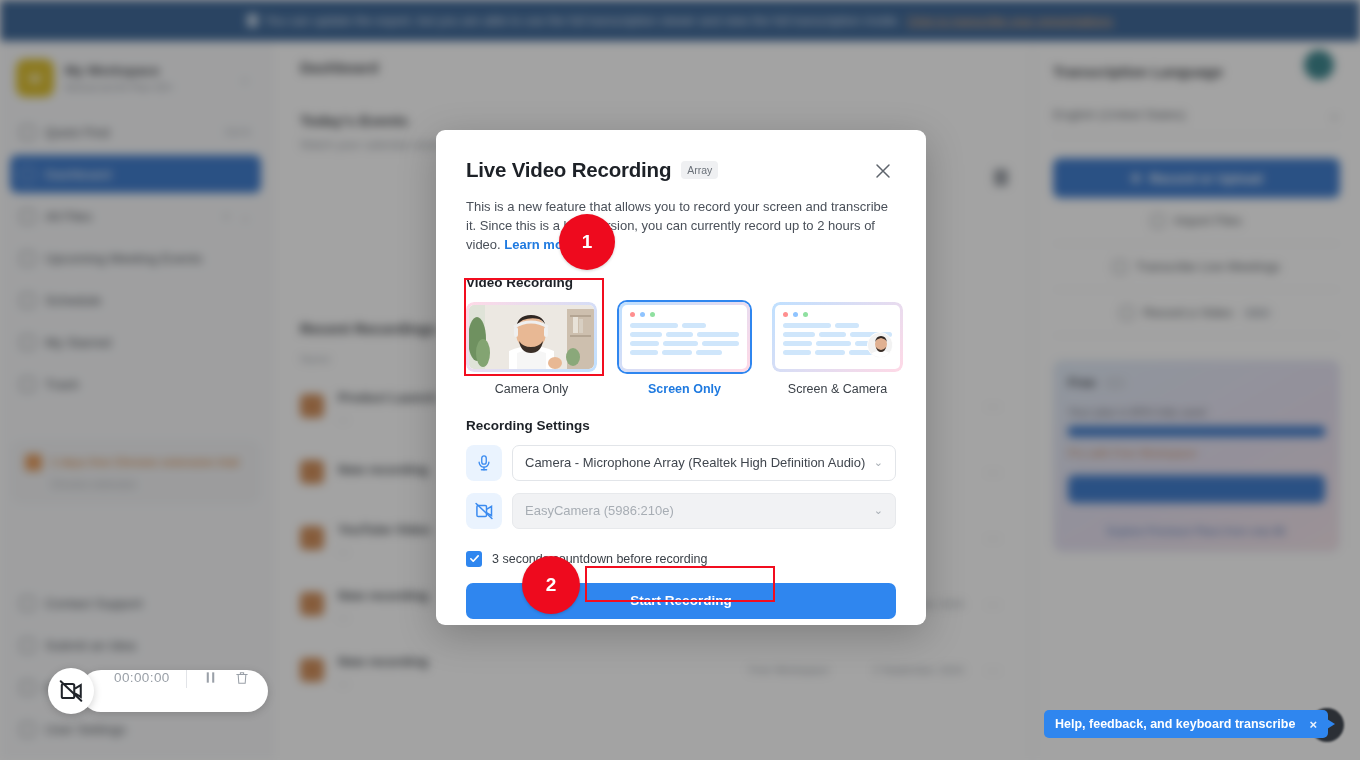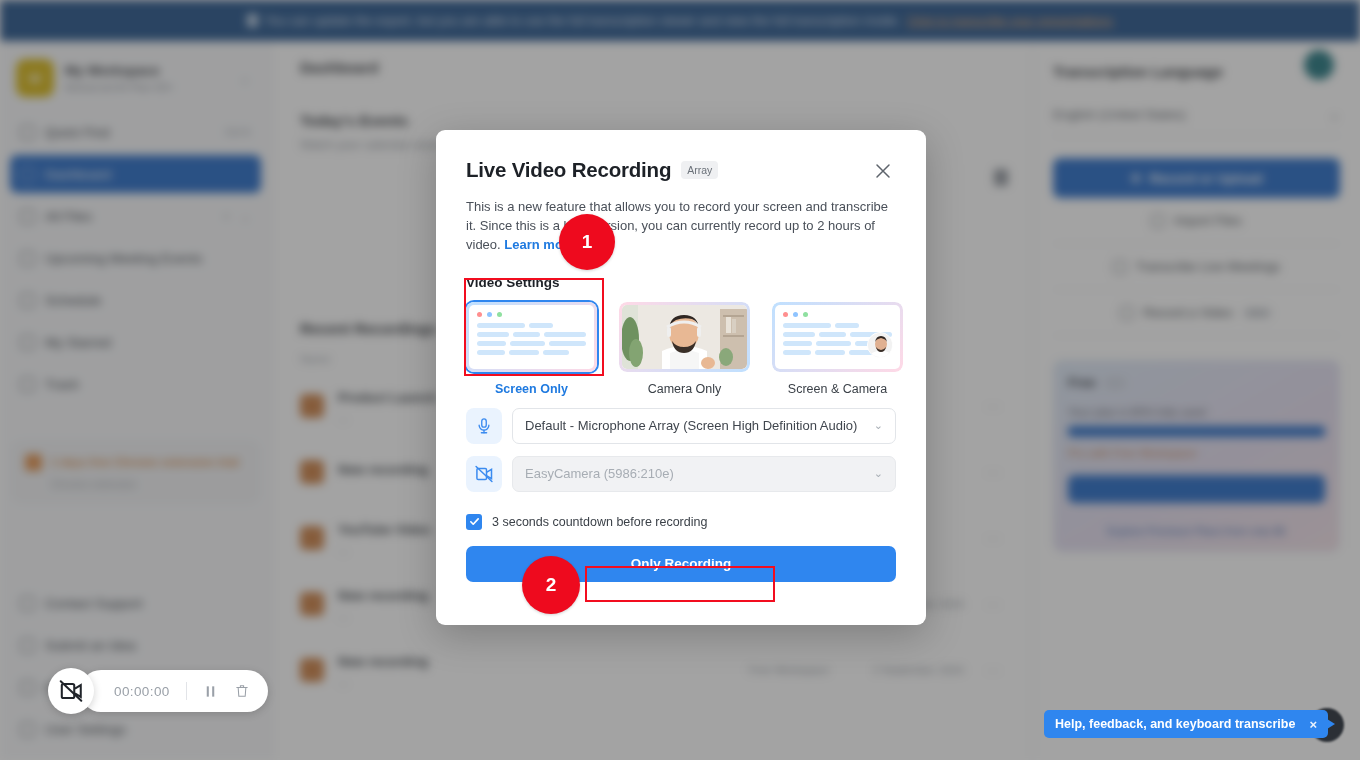"Video Settings" div.m-sec { text: Settings -> Recording }
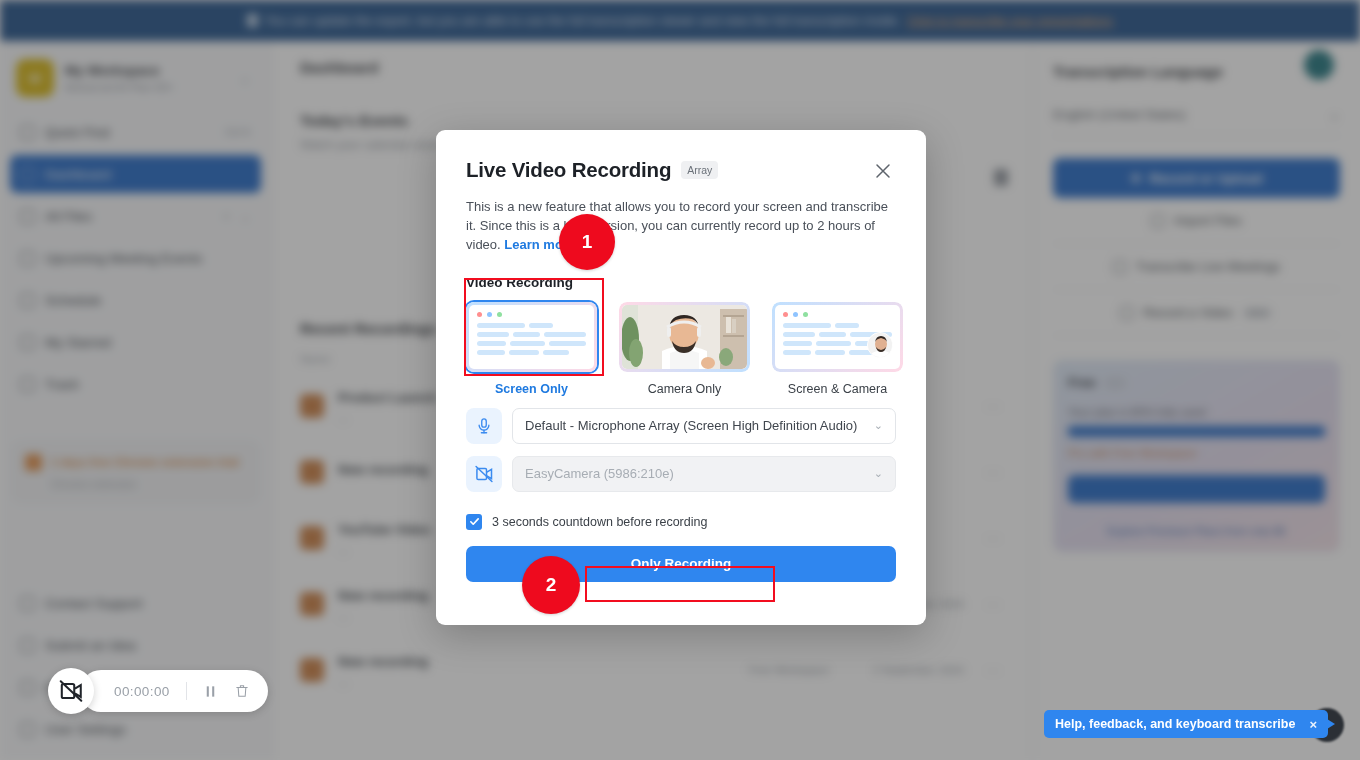"Screen Only" div.mode { order: before "Camera Only" -> after "Camera Only" }
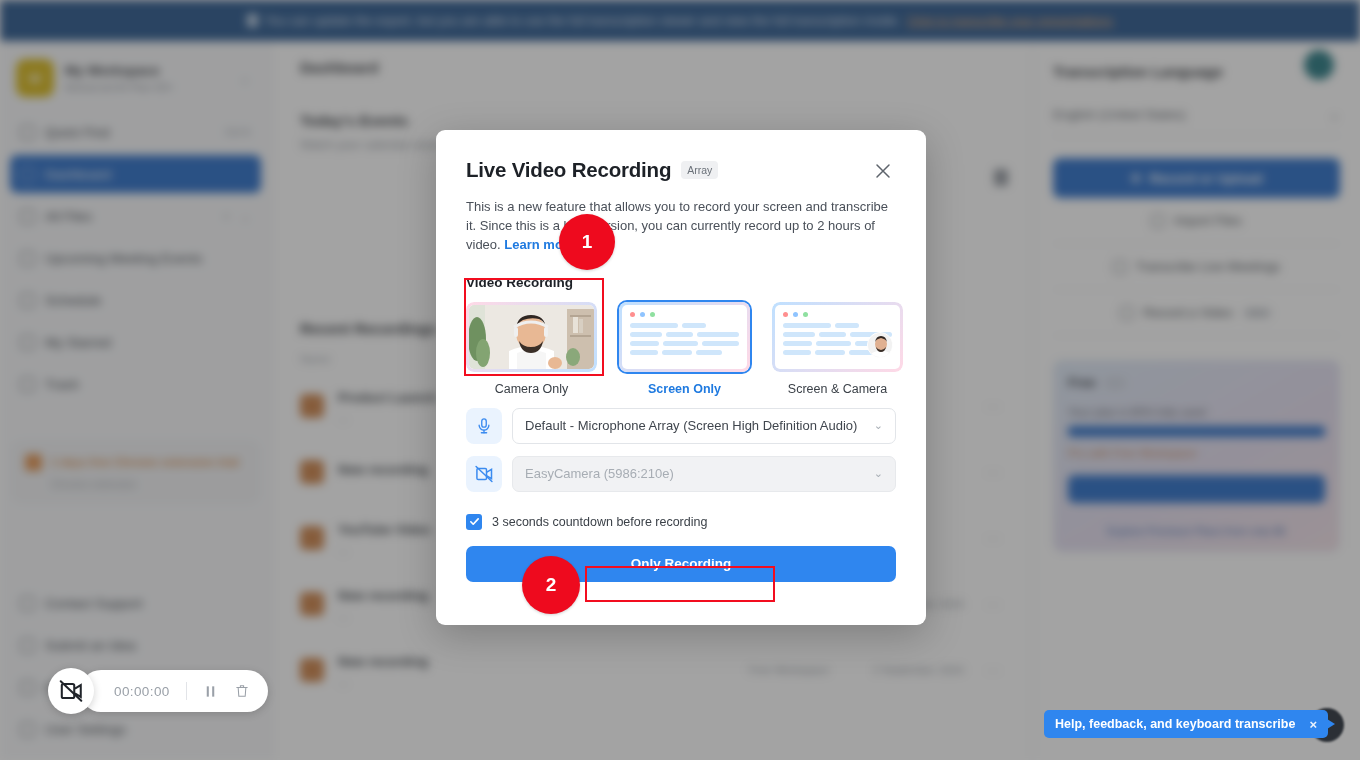"Recording Settings" div.m-sec2 { html: none -> <div>Recording Settings</div> }
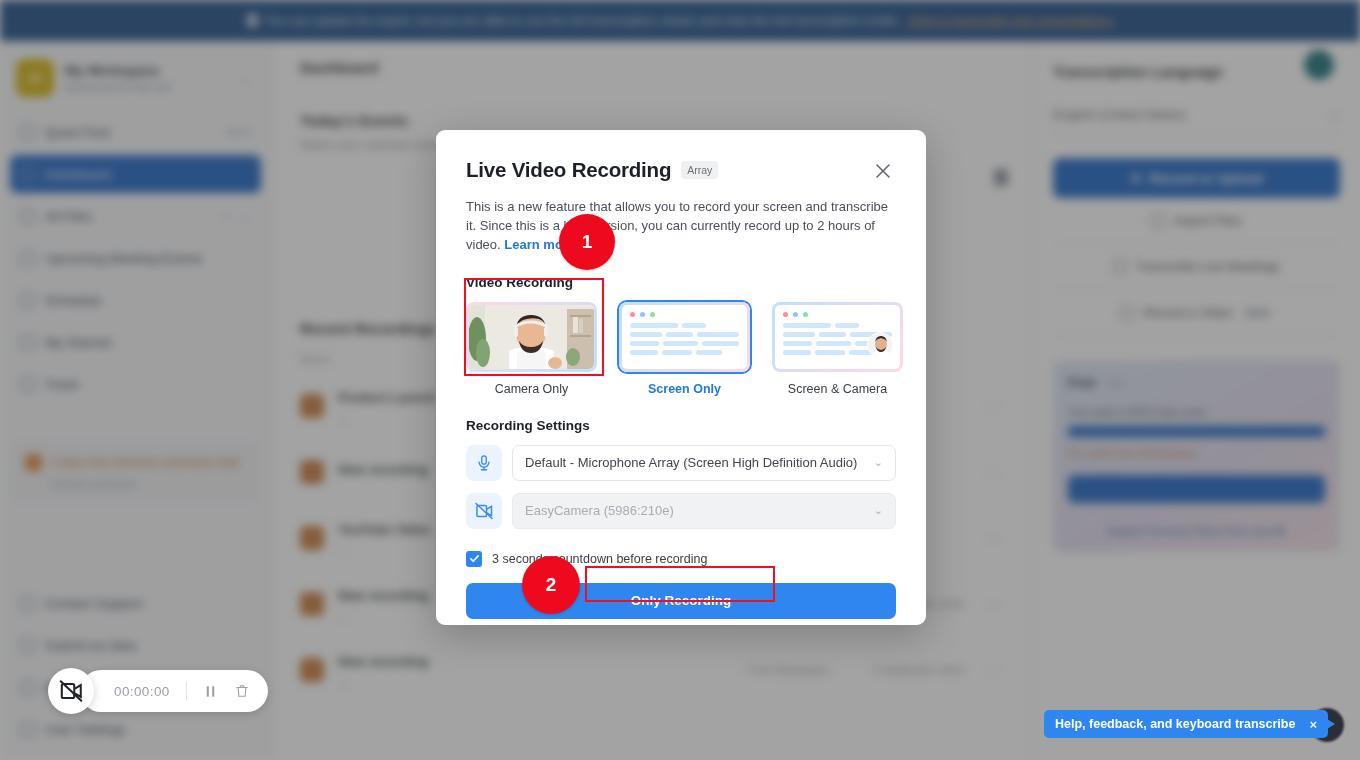"Default - Microphone Array (Screen" span { text: Default - Microphone Array (Screen -> Camera - Microphone Array (Realtek }
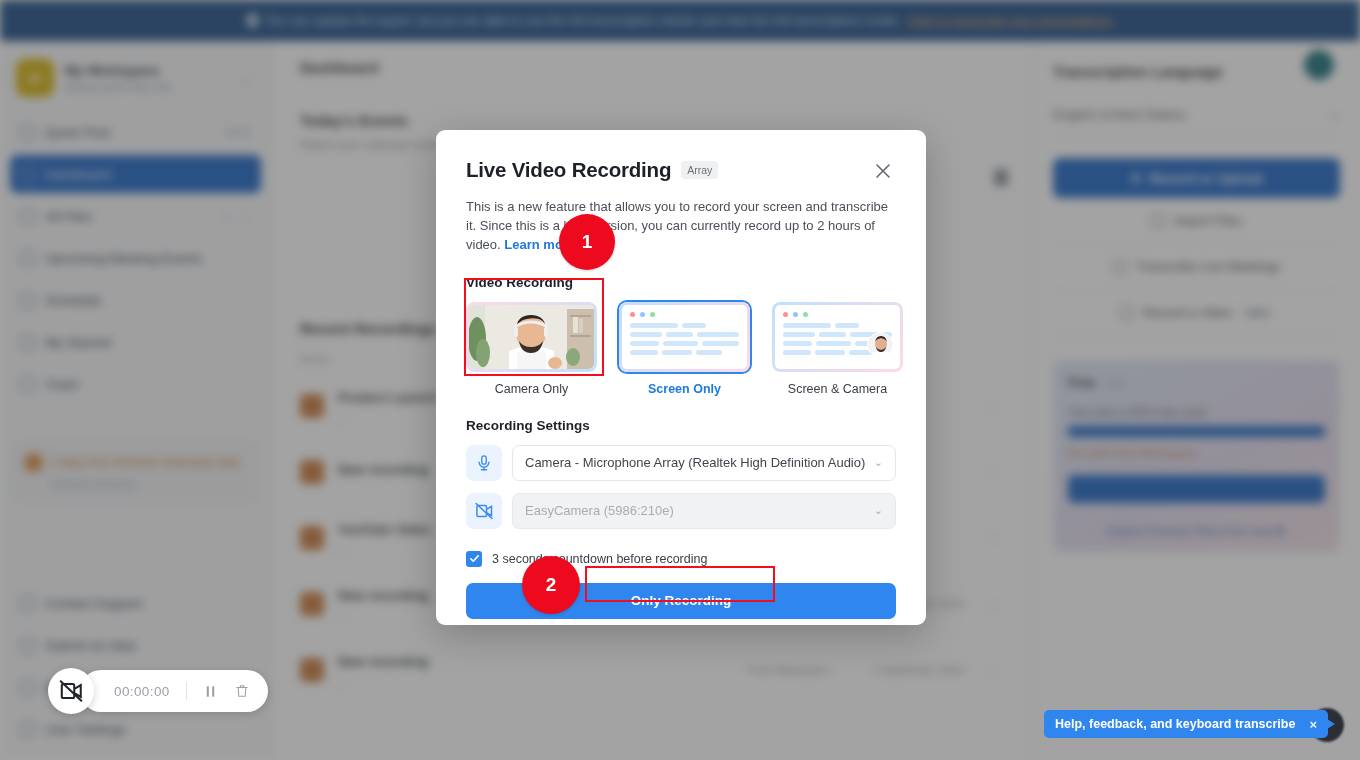"Only Recording" div.start-btn { text: Only -> Start }
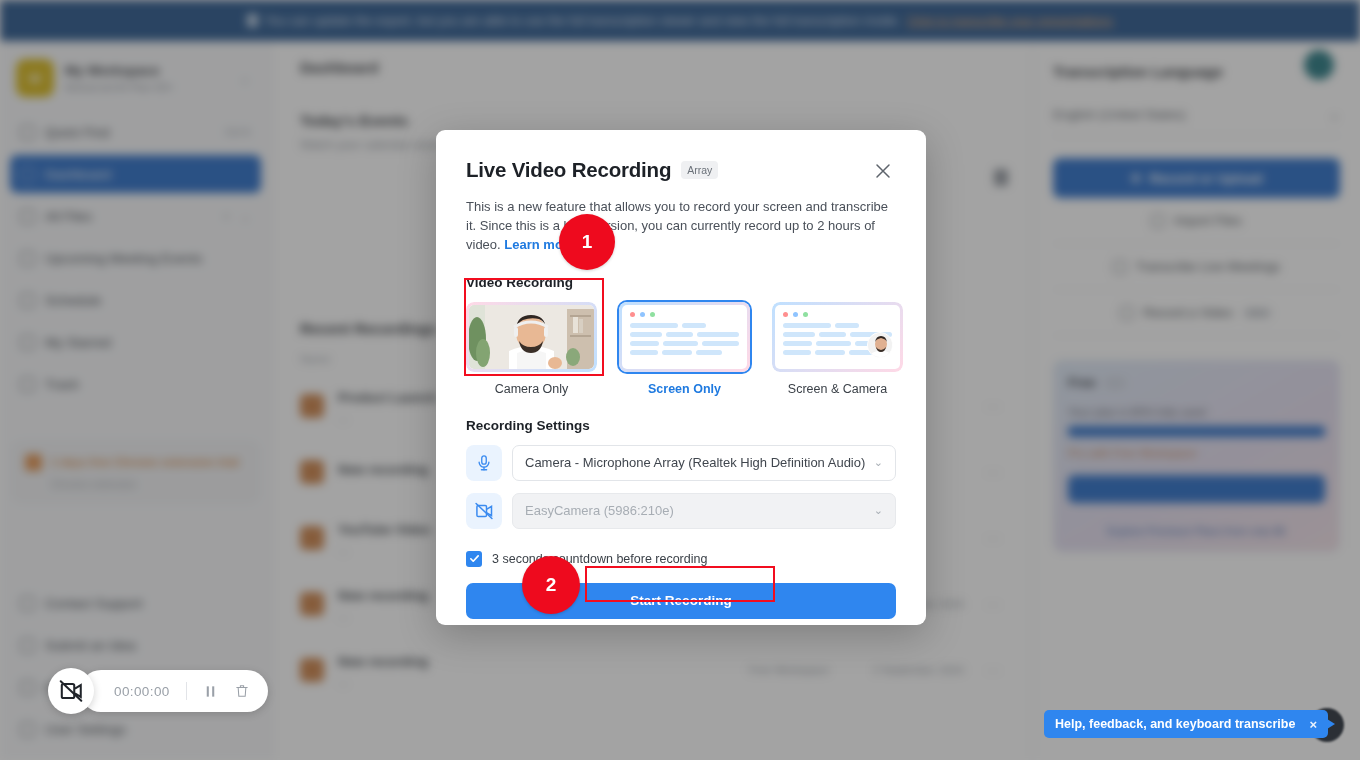"00:00:00" .rec-pill { align-items: center -> flex-start }
